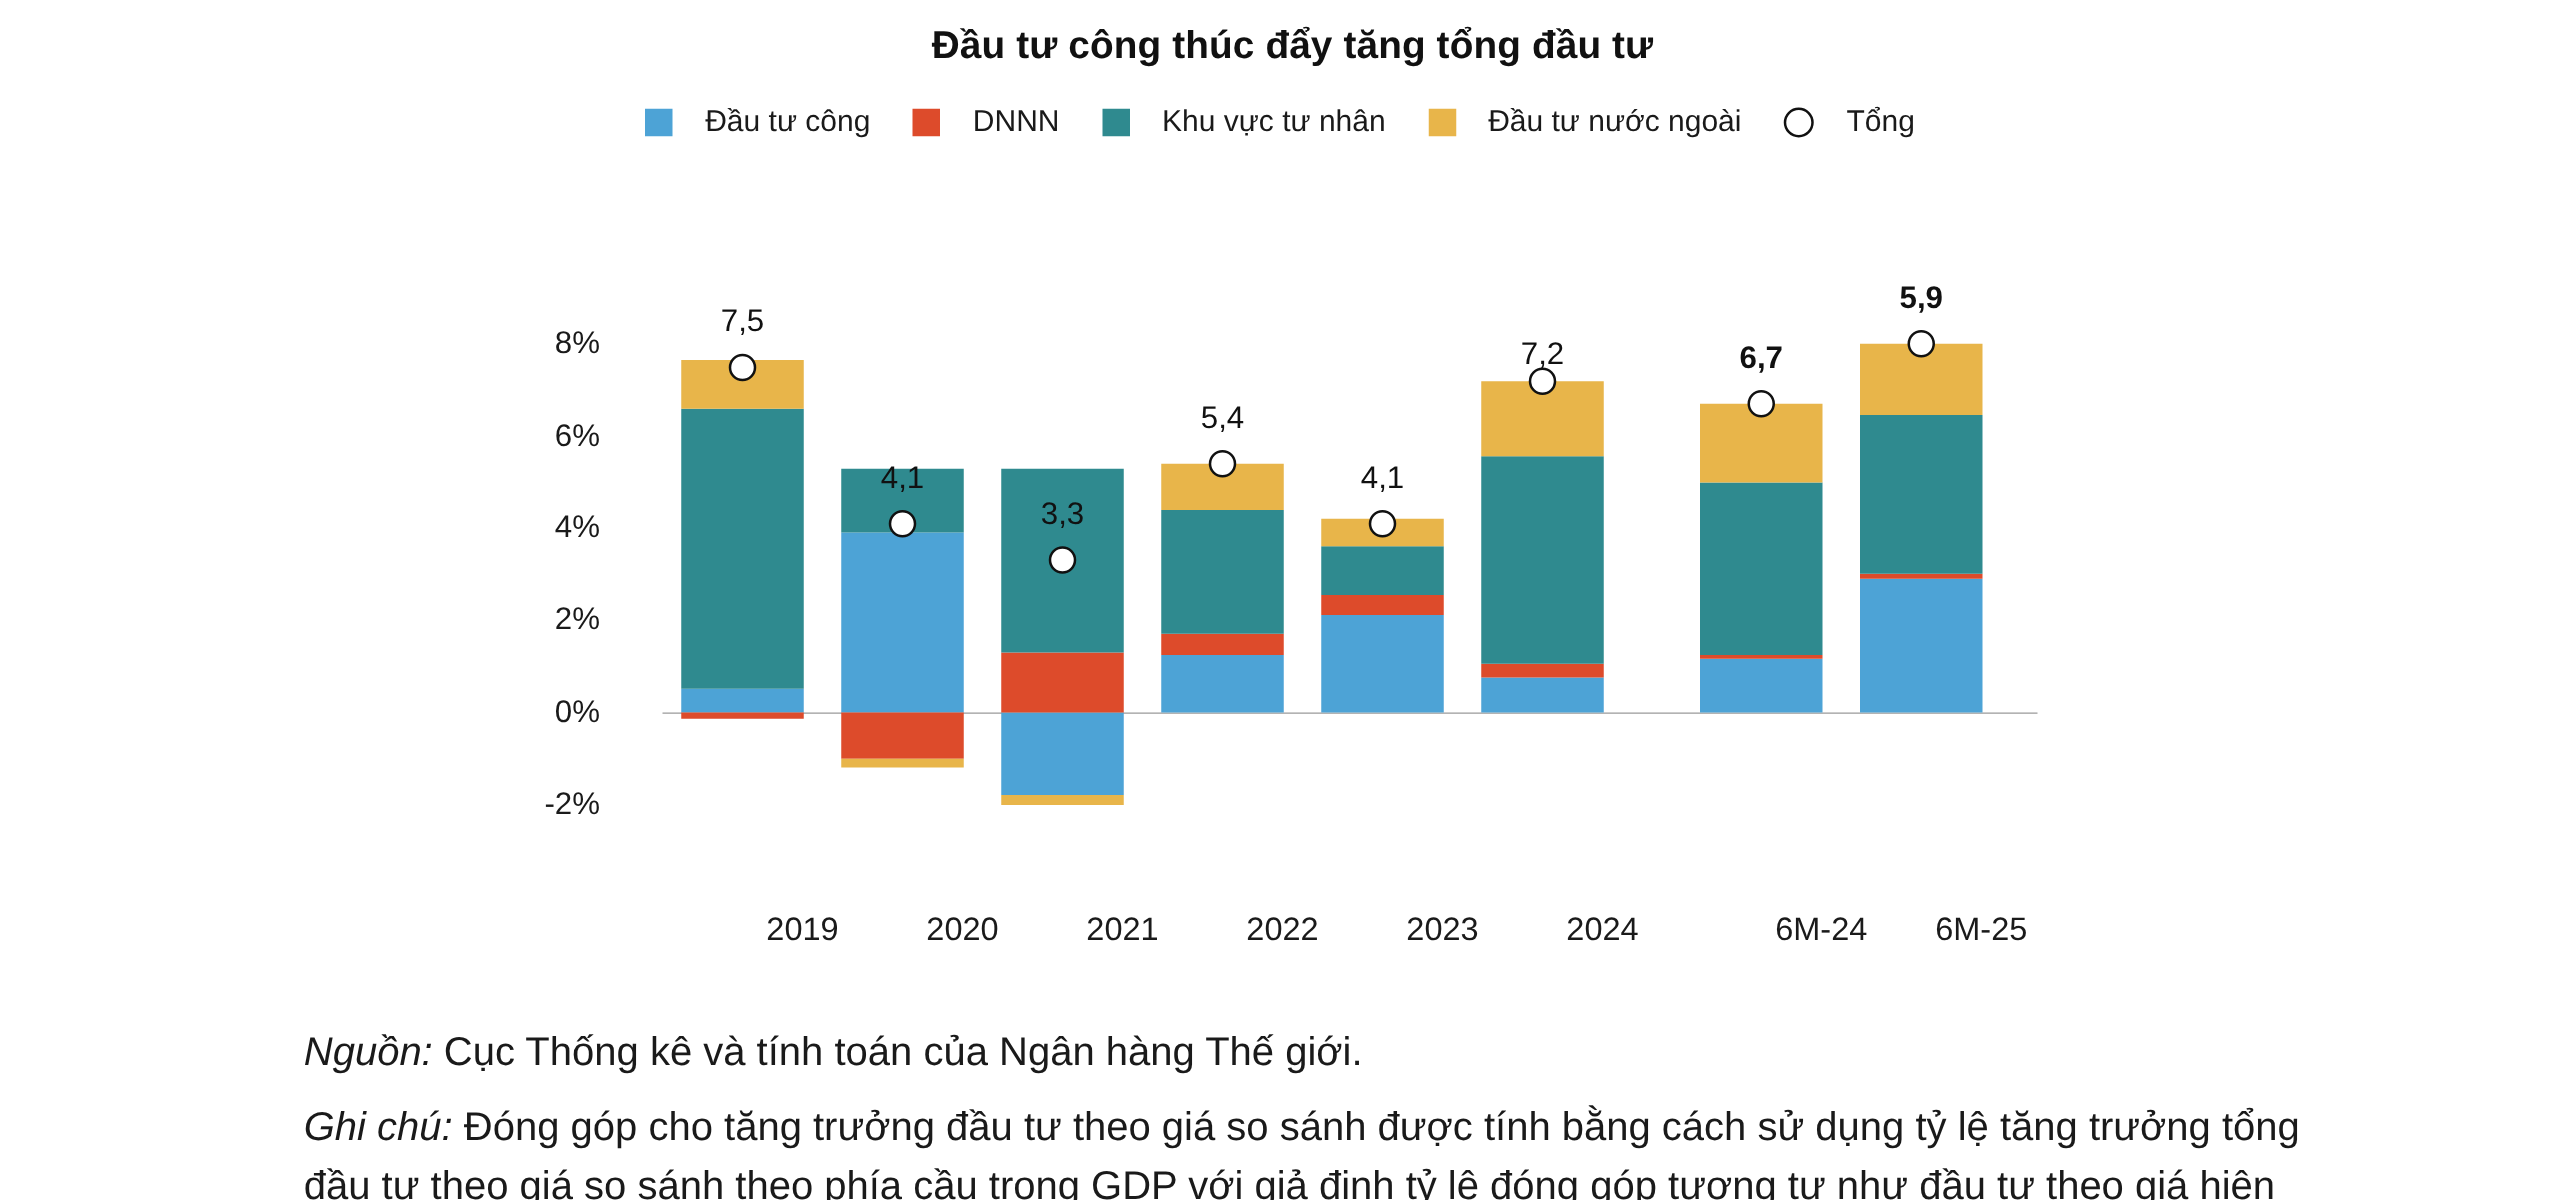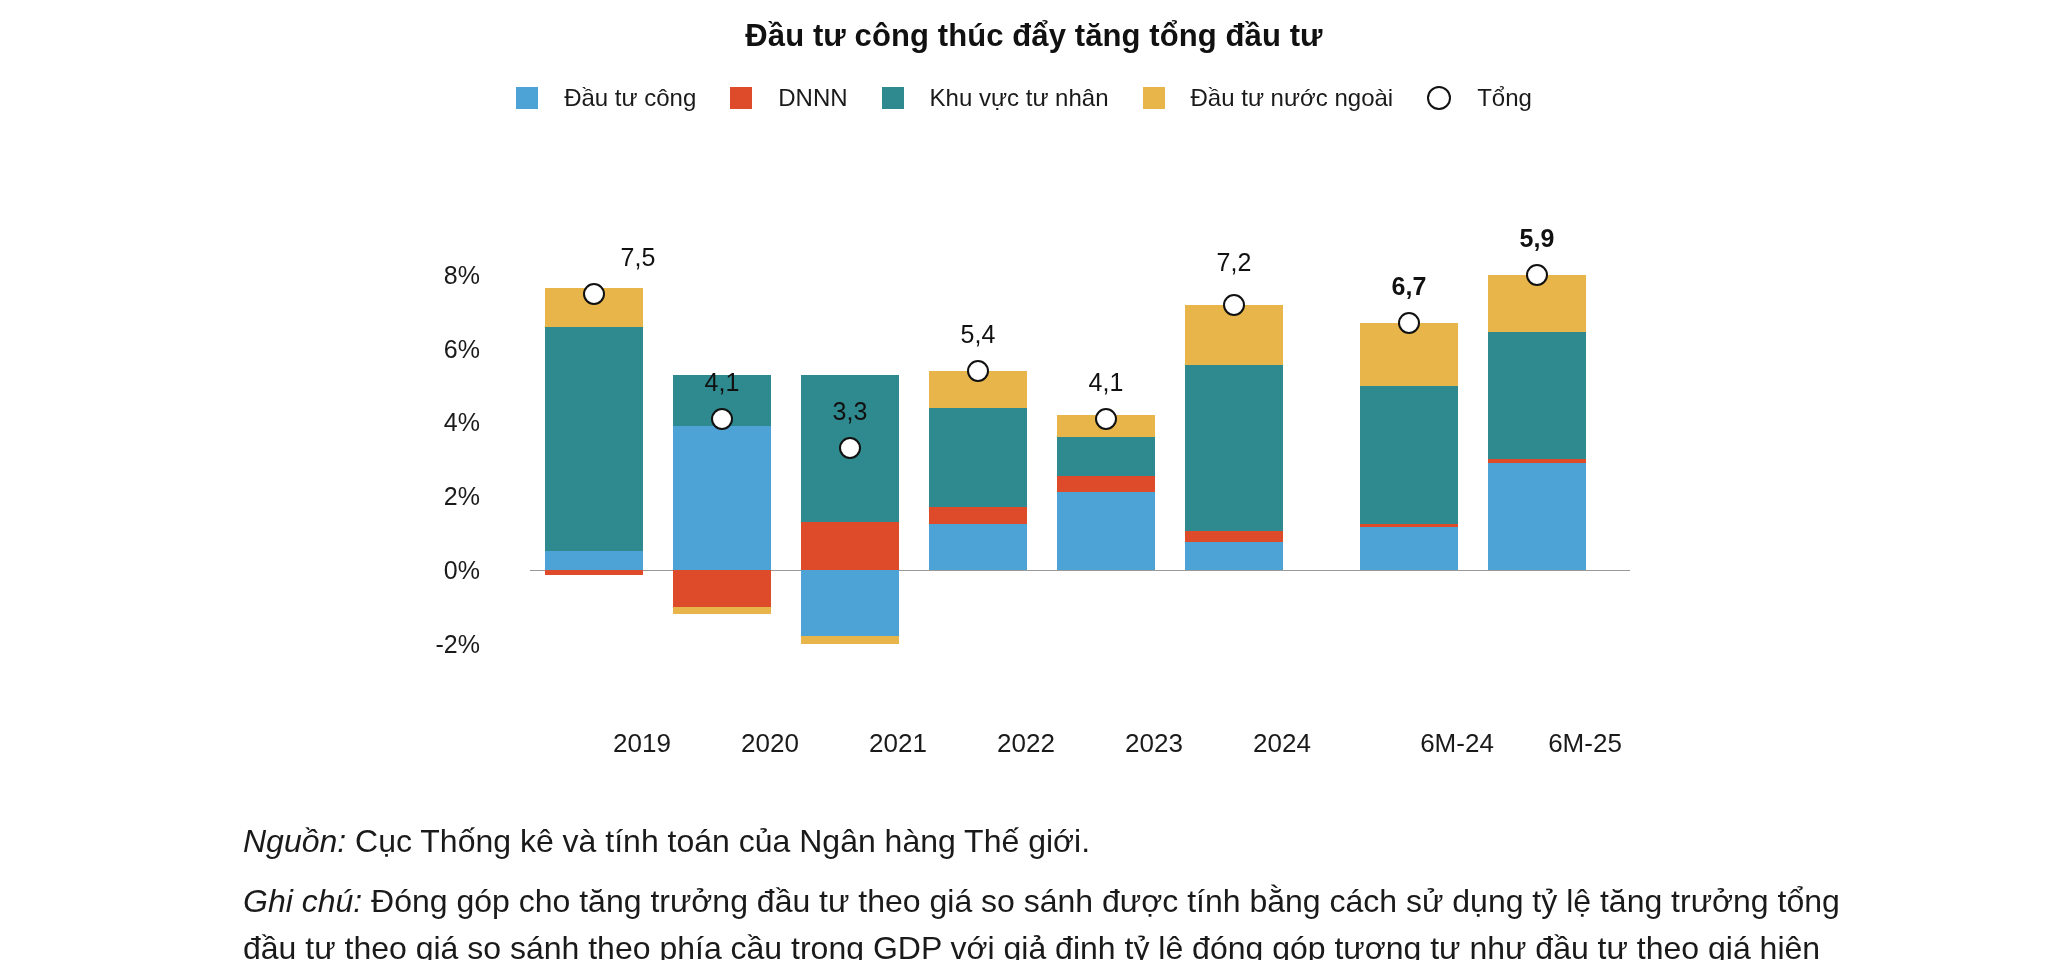"7,5" div.total-label { margin-left: 44px -> none }
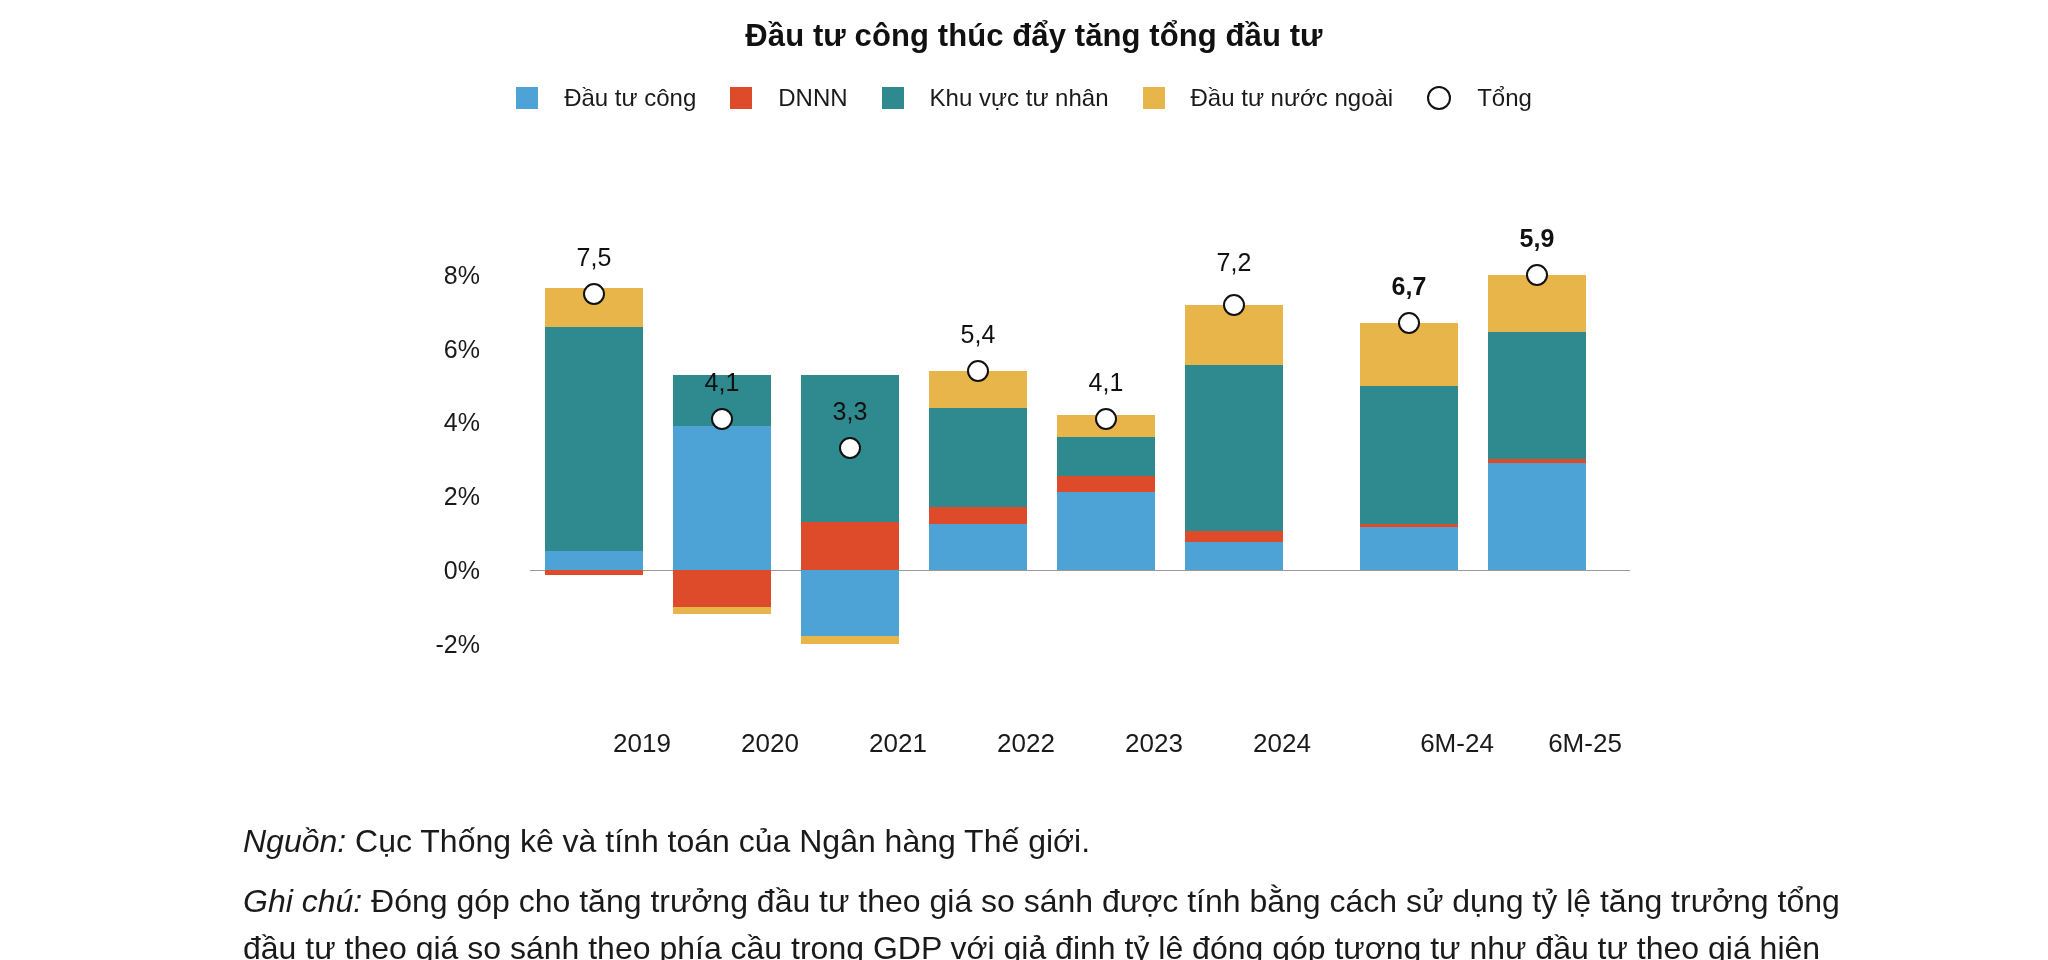"7,2" div.total-label { top: 24px -> 45px }
